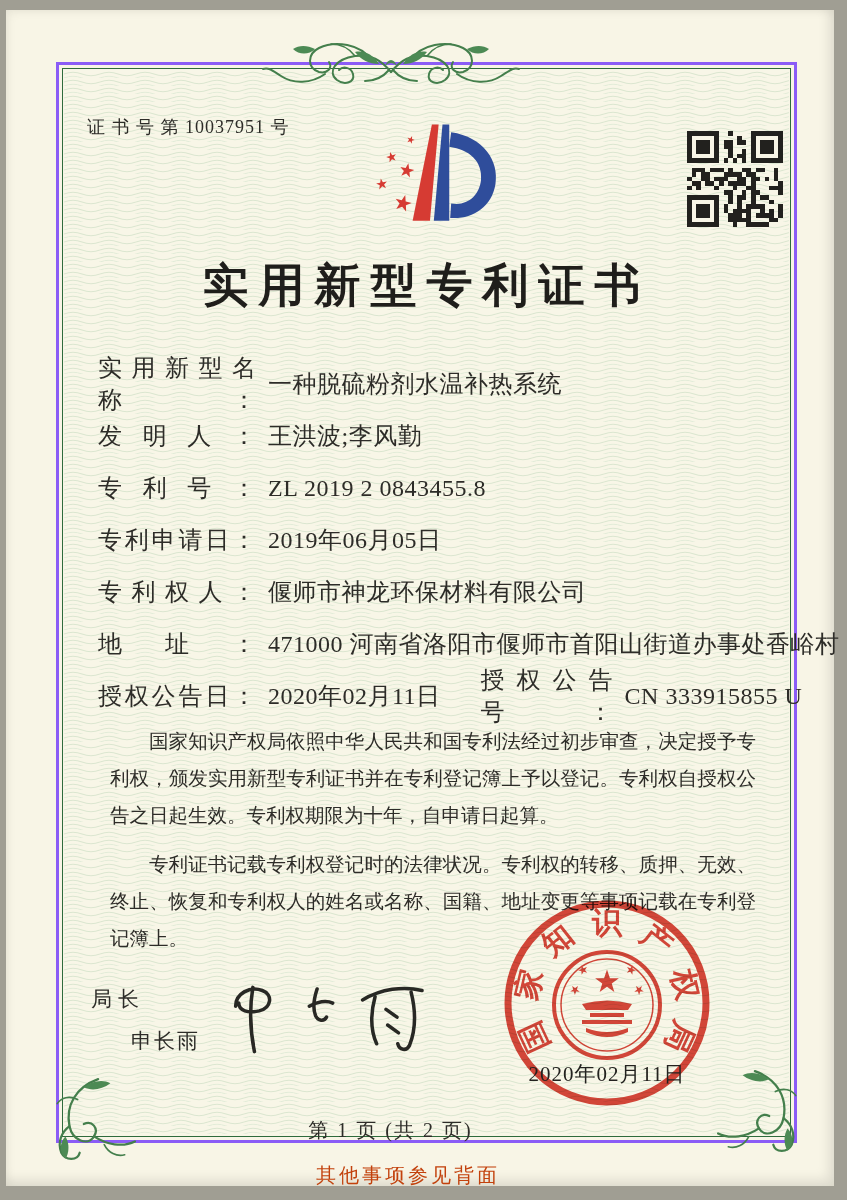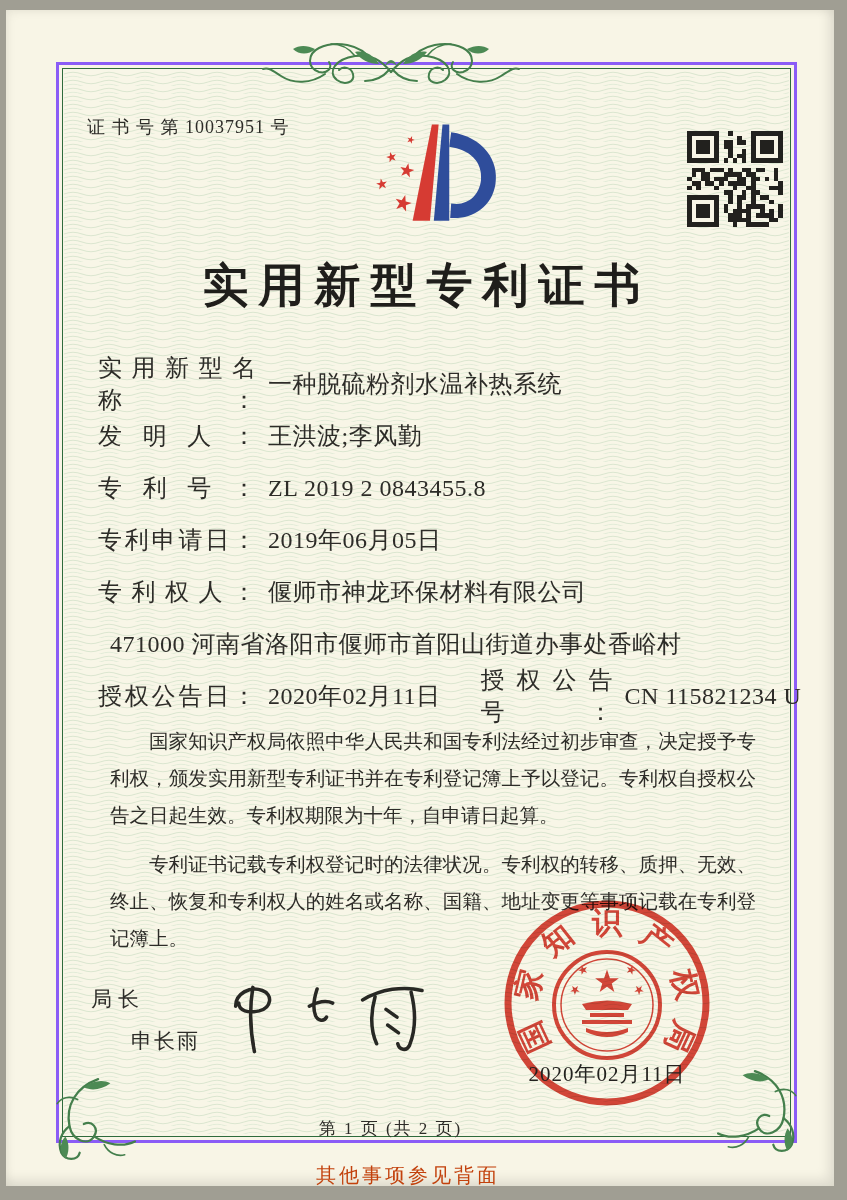"地址：" span.flabel { html: none -> <span>地址：</span> }
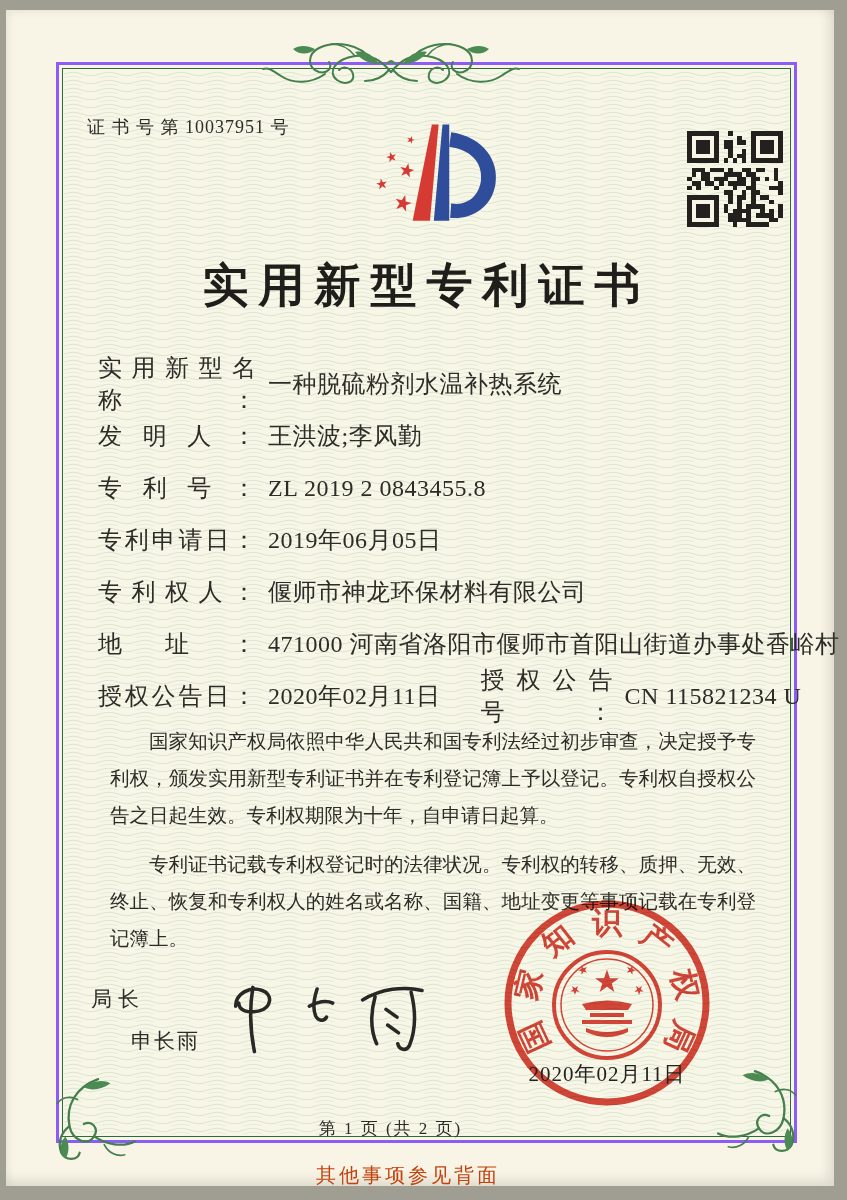"CN 115821234 U" span.fvalue { text: 115821234 -> 333915855 }
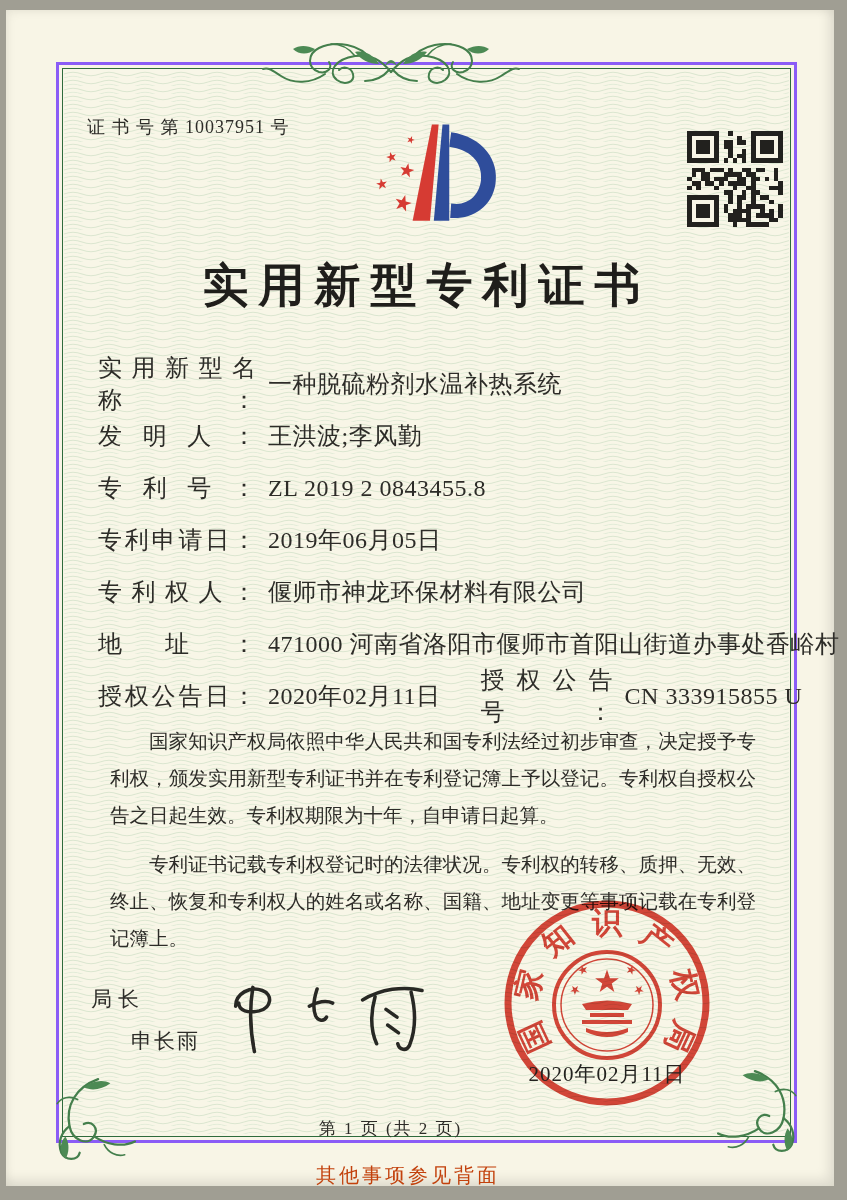"第 1 页 (共 2" .pageinfo { font-size: 17px -> 20px }
